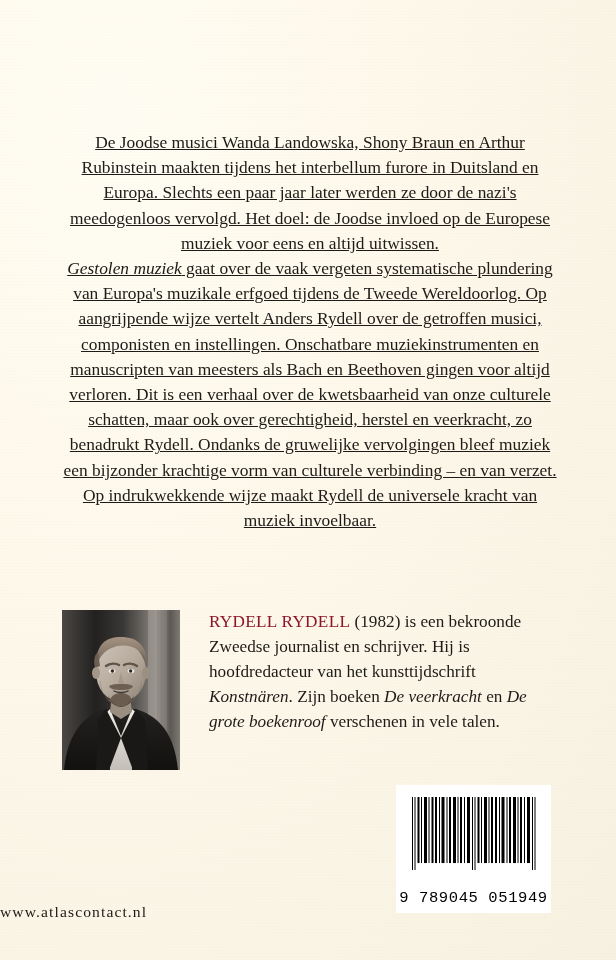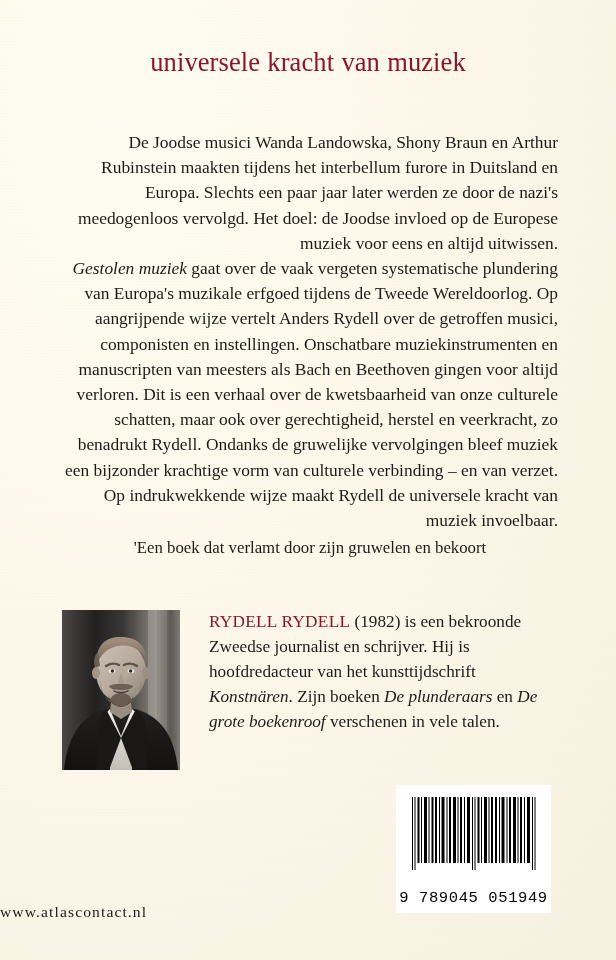"universele kracht van muziek" span.hl-line { html: <span>universele kracht van muziek</span> -> none }
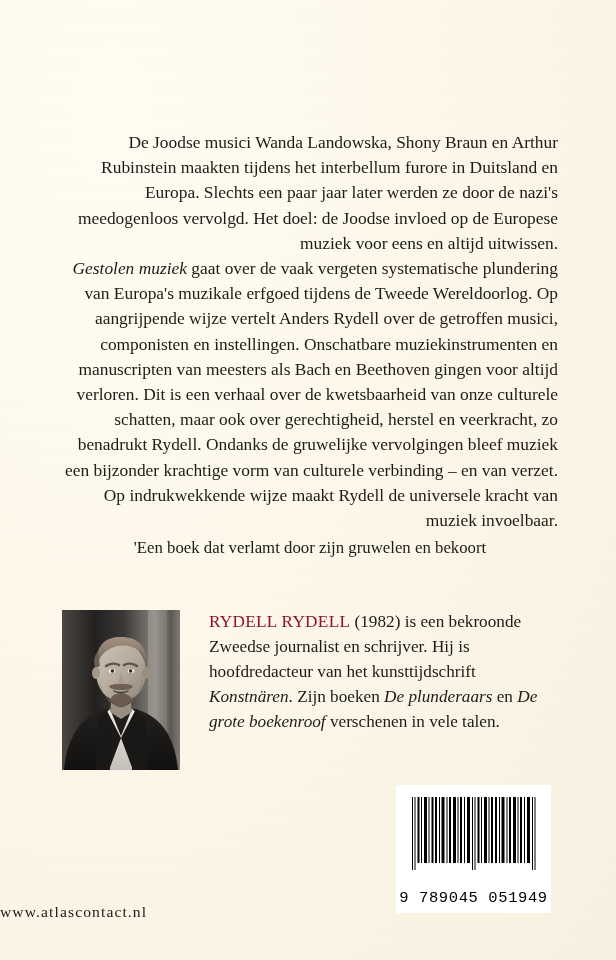"De Joodse musici Wanda Landowska," .blurb { text-align: right -> center; text-decoration: none -> underline }
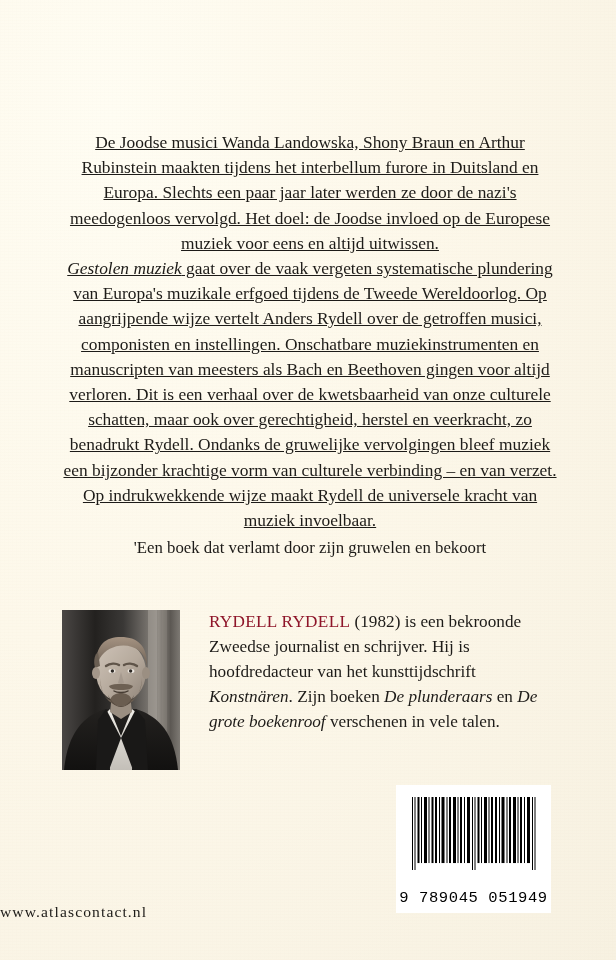"'Een boek dat verlamt door" span.qline { html: <span>'Een boek dat verlamt door zijn gruwelen en bekoort</span> -> none }
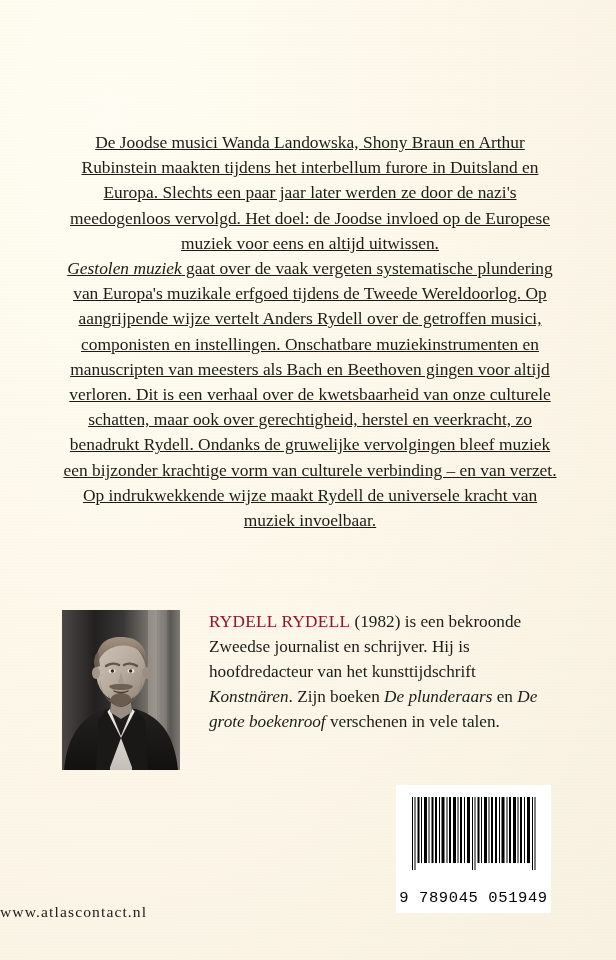"De plunderaars" span.it { text: plunderaars -> veerkracht }
